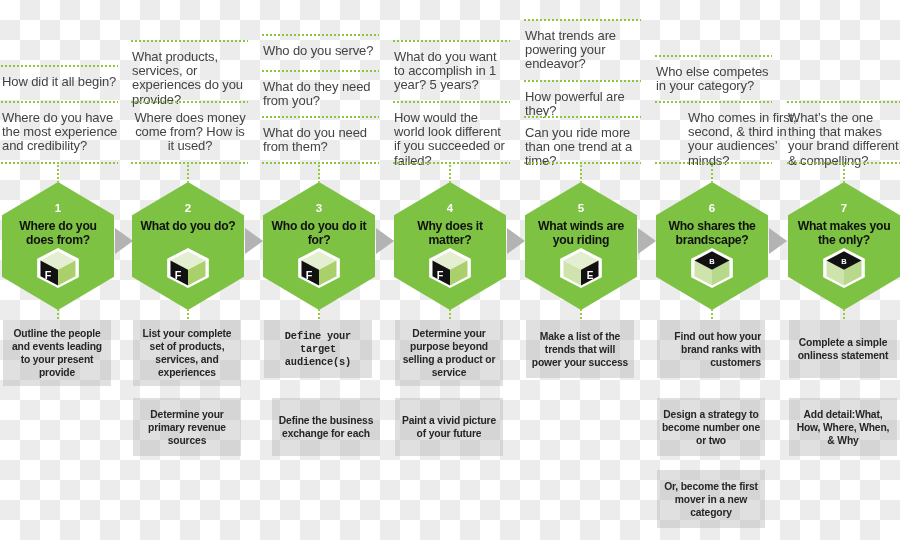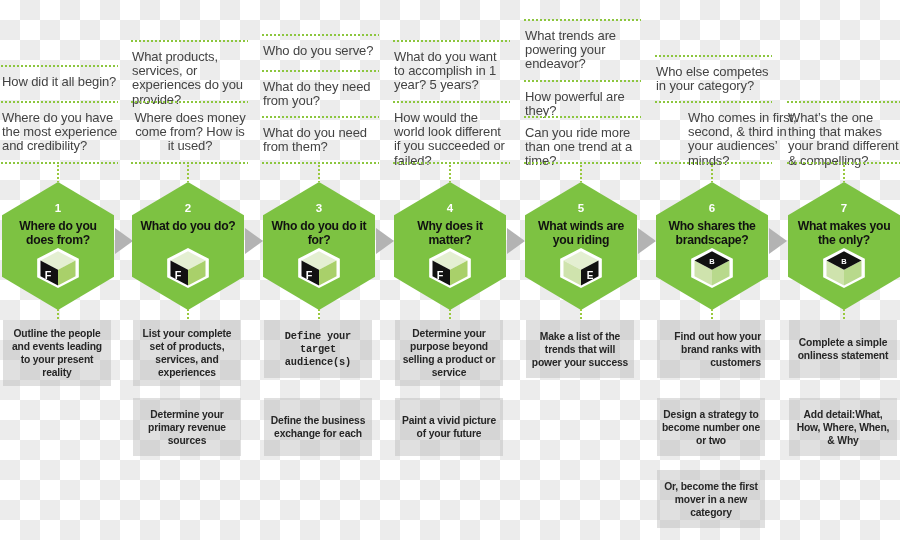"Outline the people and events" div.abox { text: reality -> provide }
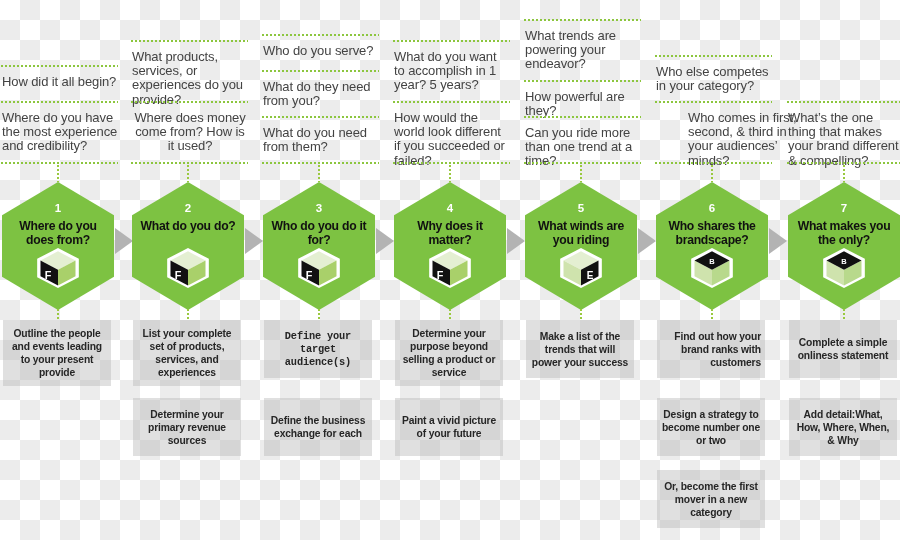"Define the business exchange for" div.abox { left: 264px -> 272px }
